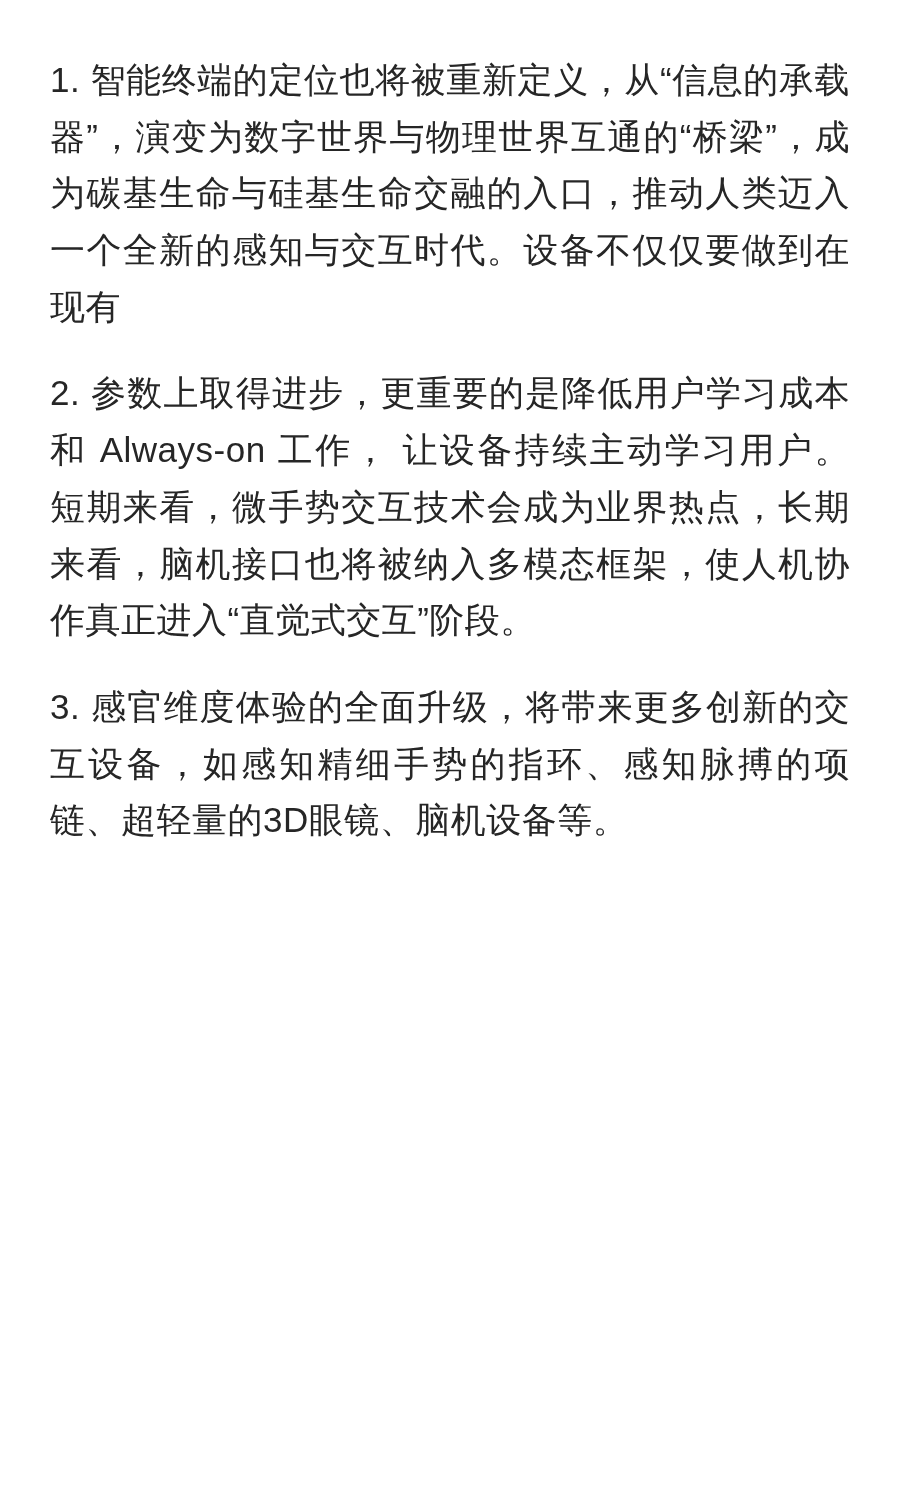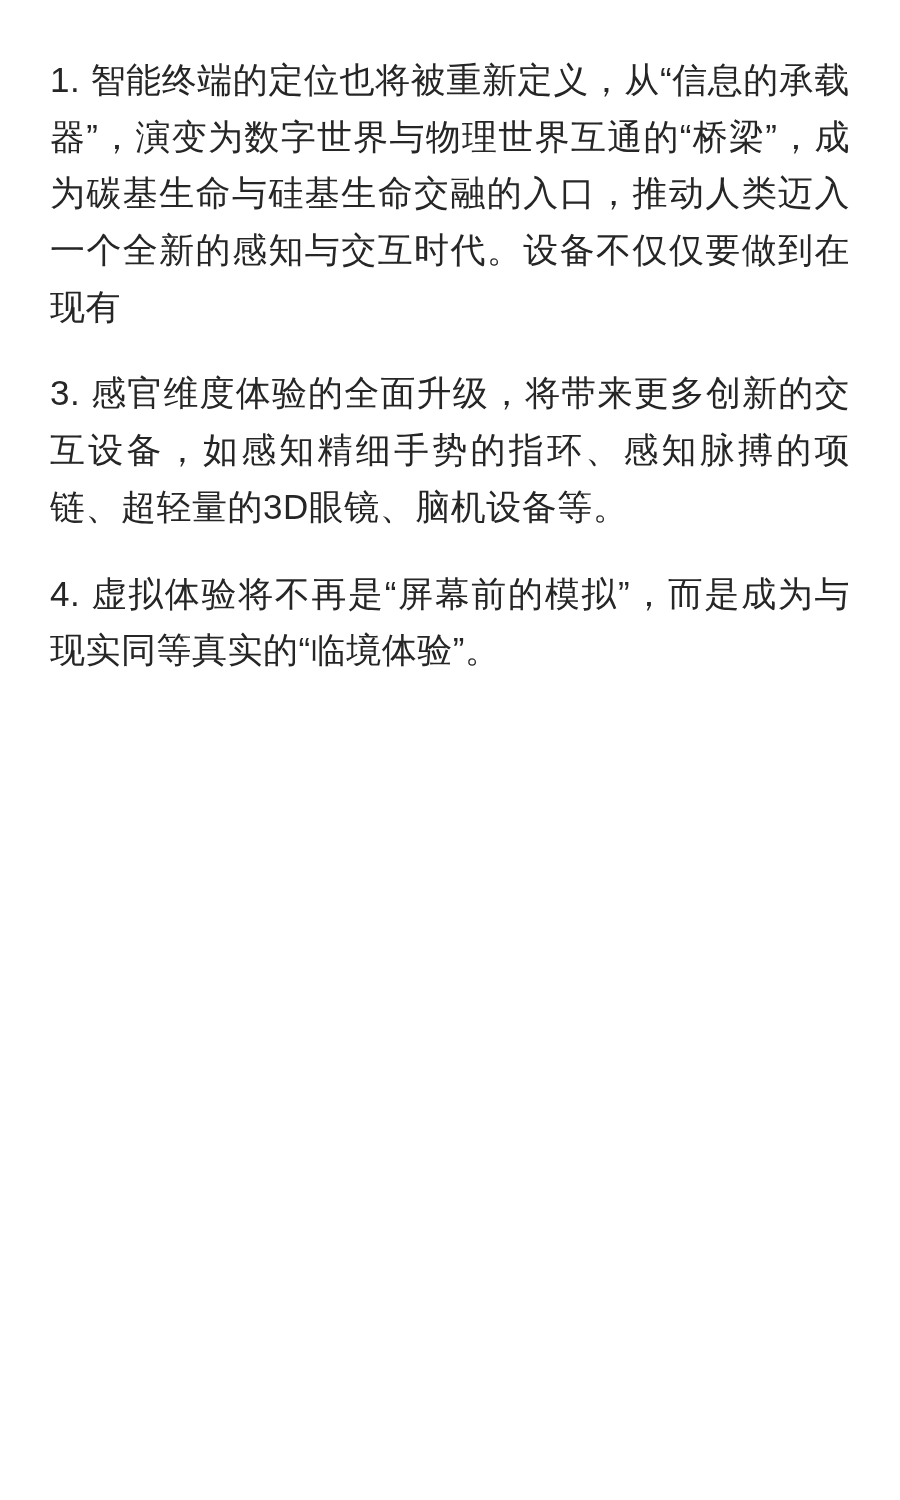"2. 参数上取得进步，更重要的是降低用户学习成本和 Always-on 工作，" p.para { html: none -> <p>2. 参数上取得进步，更重要的是降低用户学习成本和 Always-on 工作， 让设备持续主动学习用户。短期来看，微手势交互技术会成为业界热点，长期来看，脑机接口也将被纳入多模态框架，使人机协作真正进入“直觉式交互”阶段。</p> }
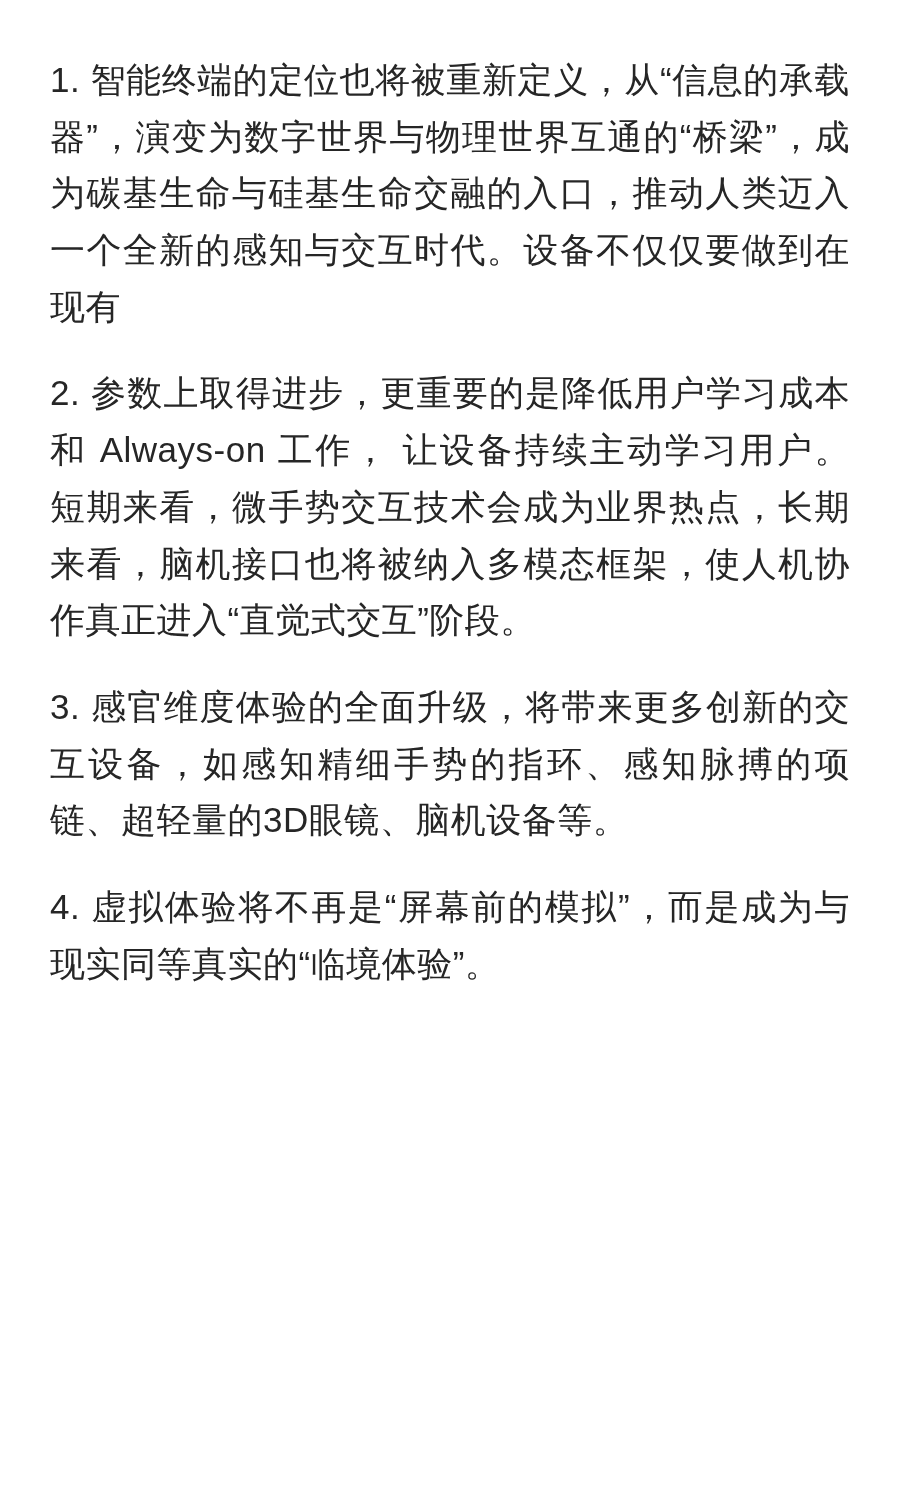"4. 虚拟体验将不再是“屏幕前的模拟”，而是成为与现实同等真实的“临境体验”。" p.para { html: <p>4. 虚拟体验将不再是“屏幕前的模拟”，而是成为与现实同等真实的“临境体验”。</p> -> none }
